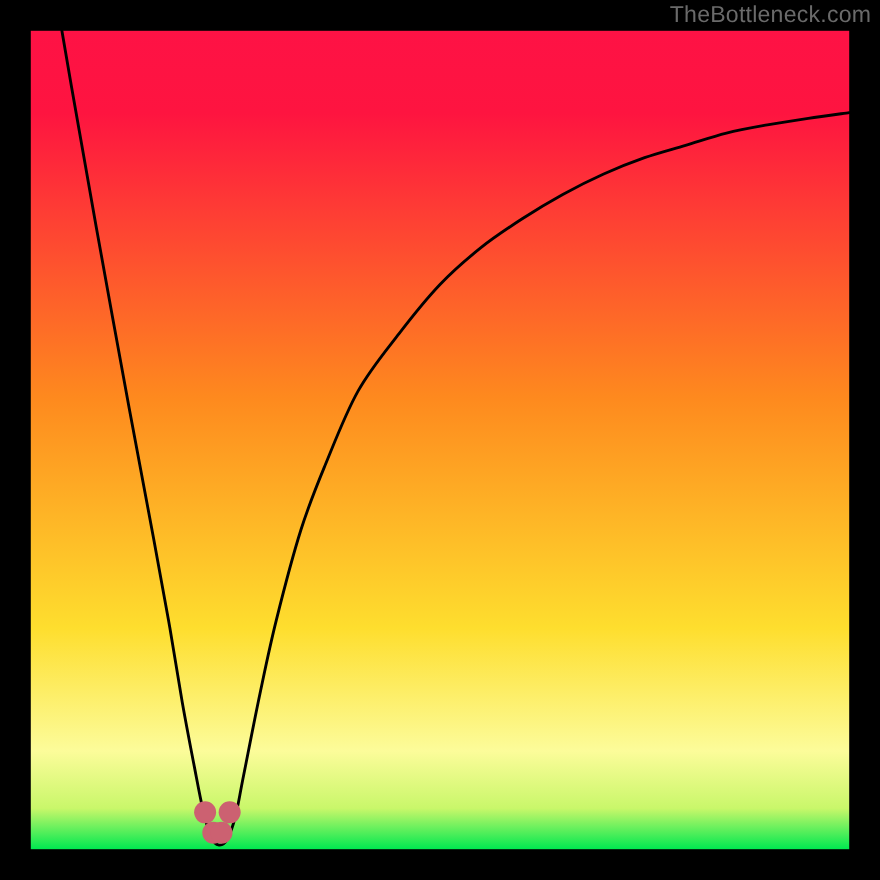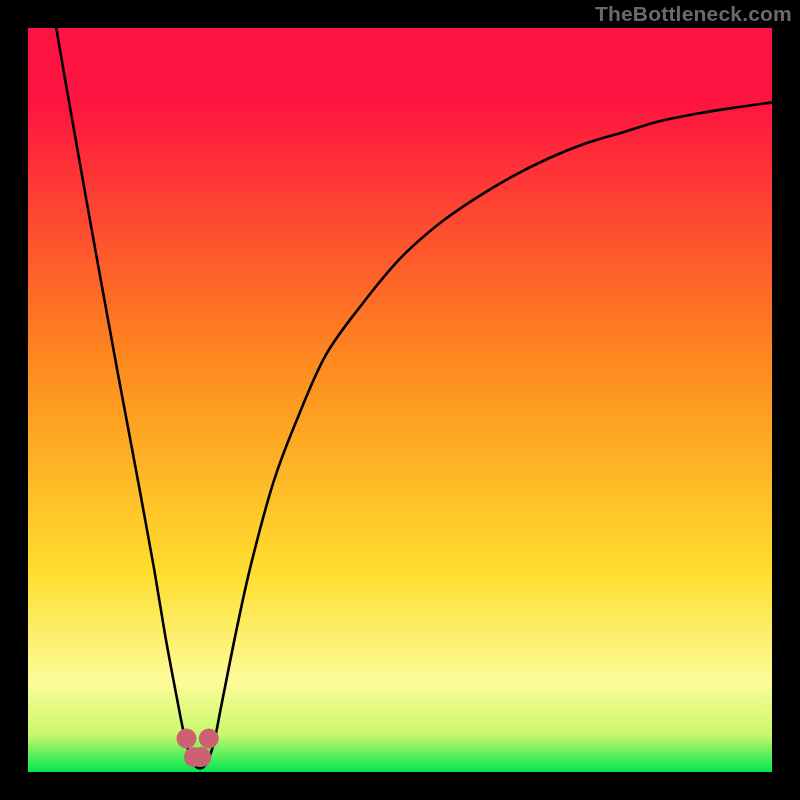"TheBottleneck.com" .watermark { font-weight: 700 -> 400 }
